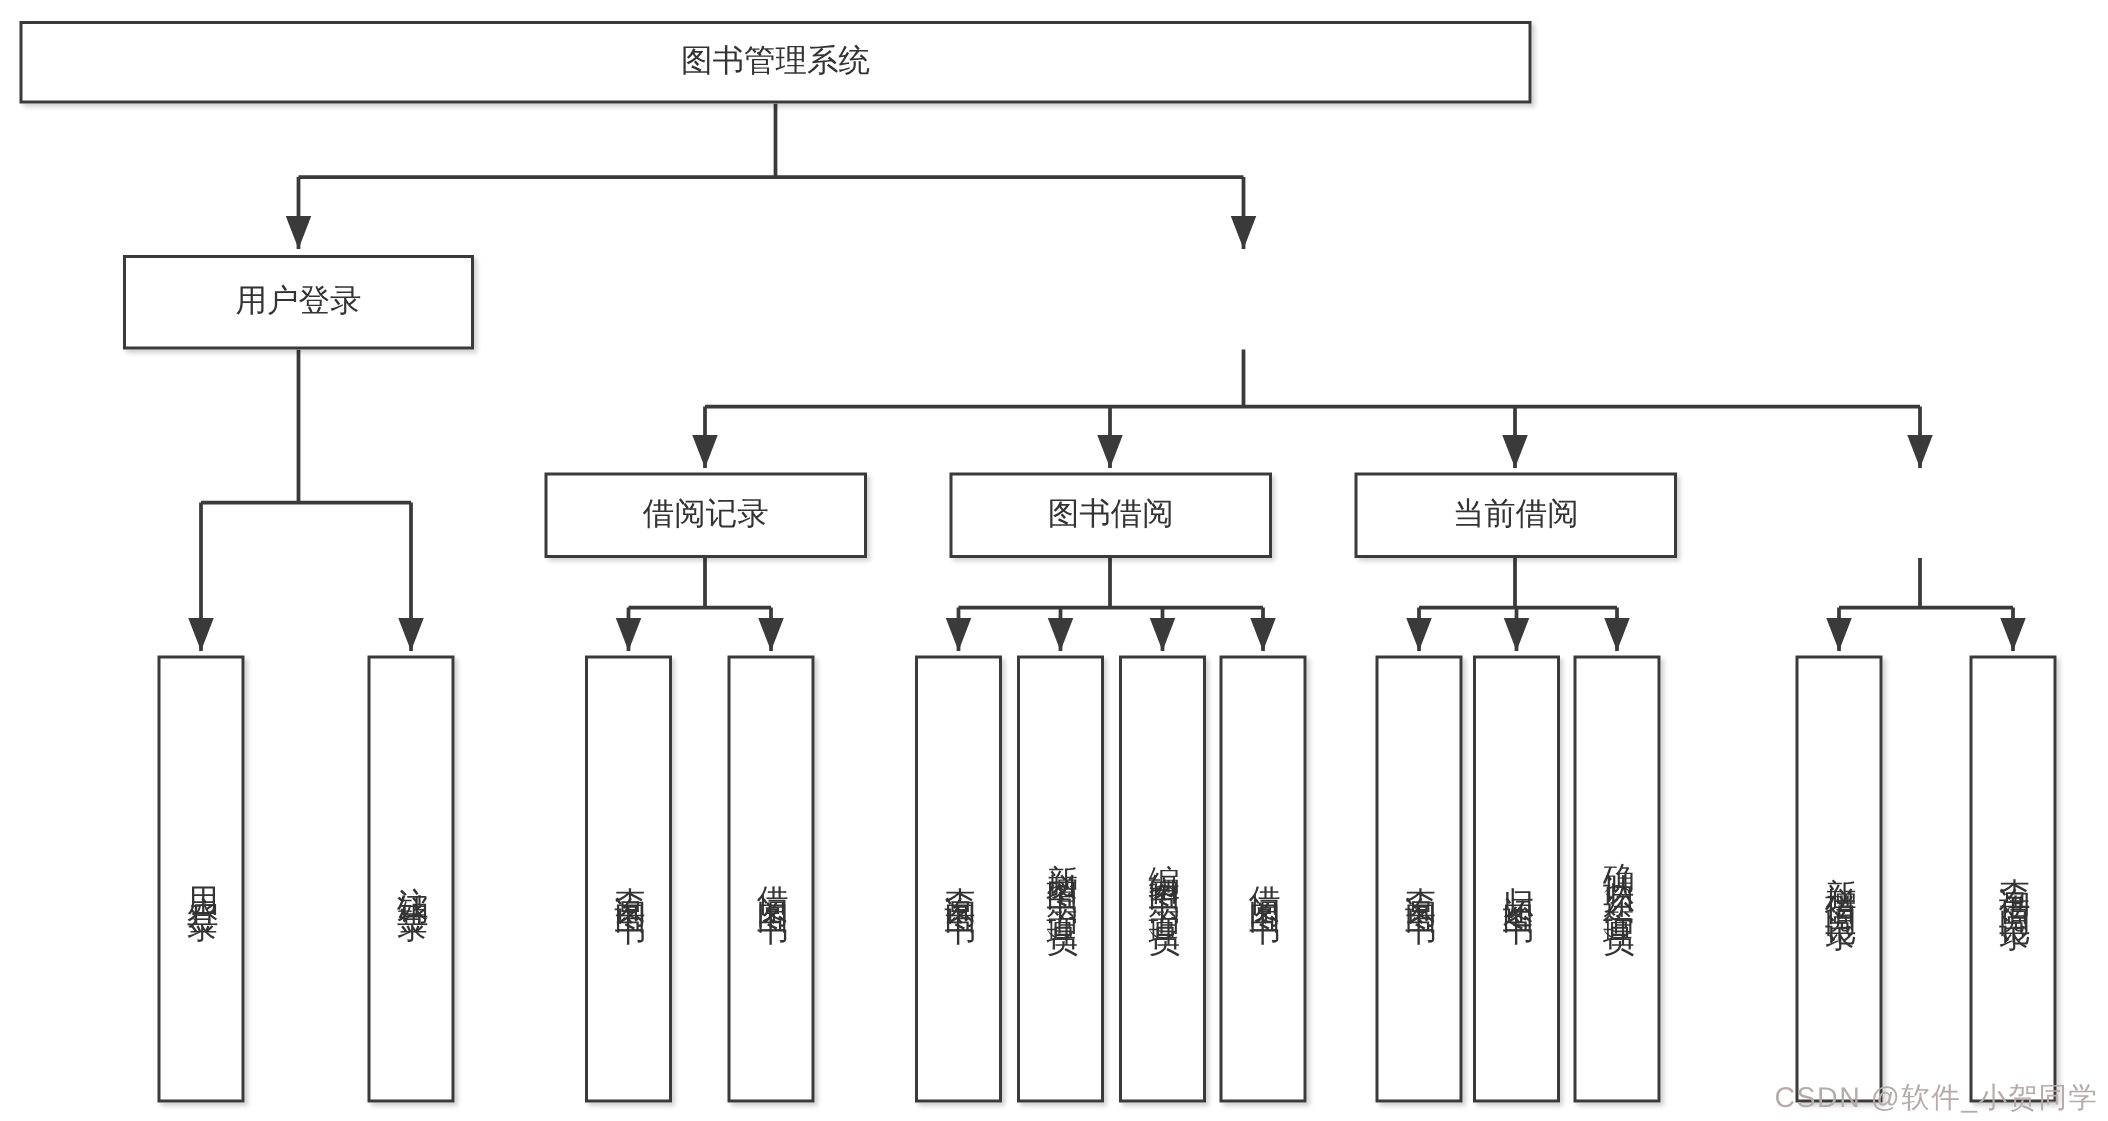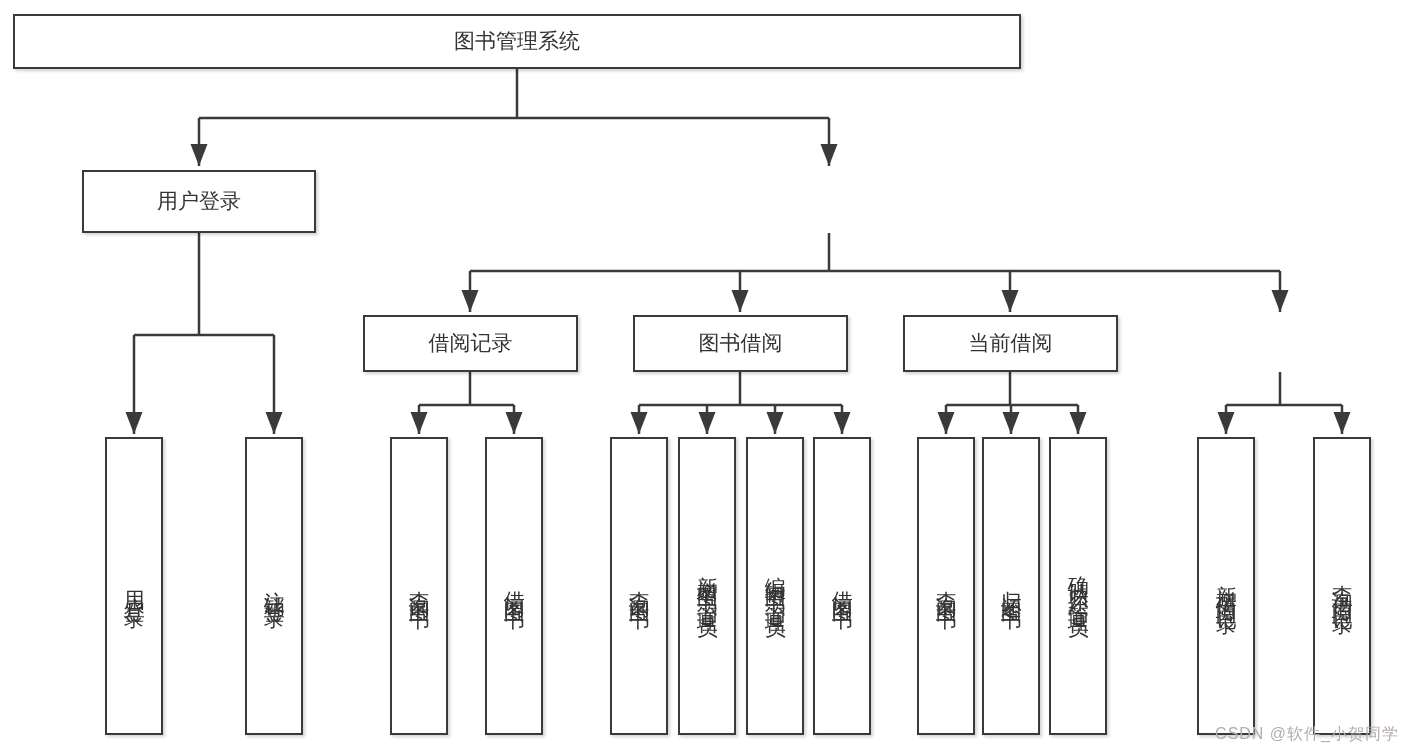"CSDN @软件_小贺同学" .watermark { font-size: 16px -> 19px }
